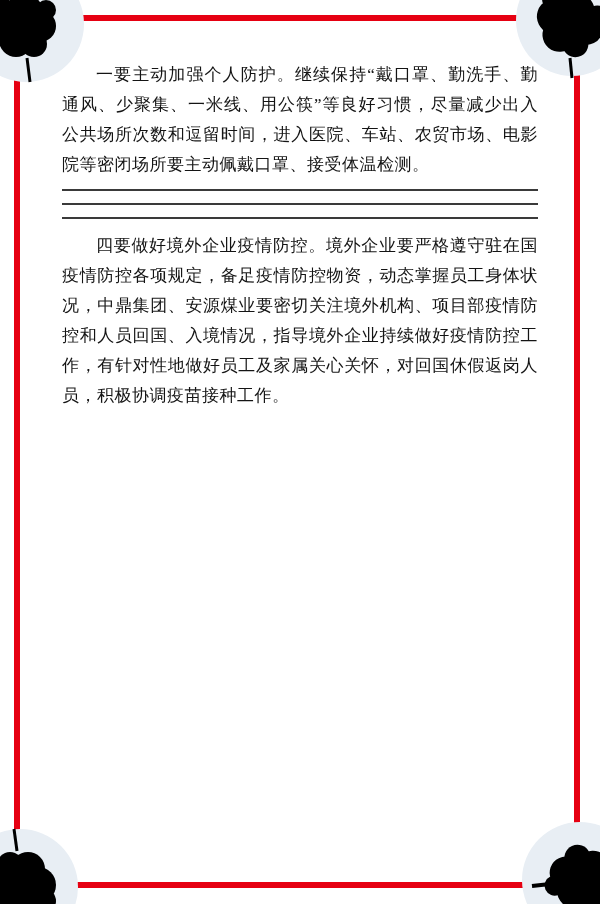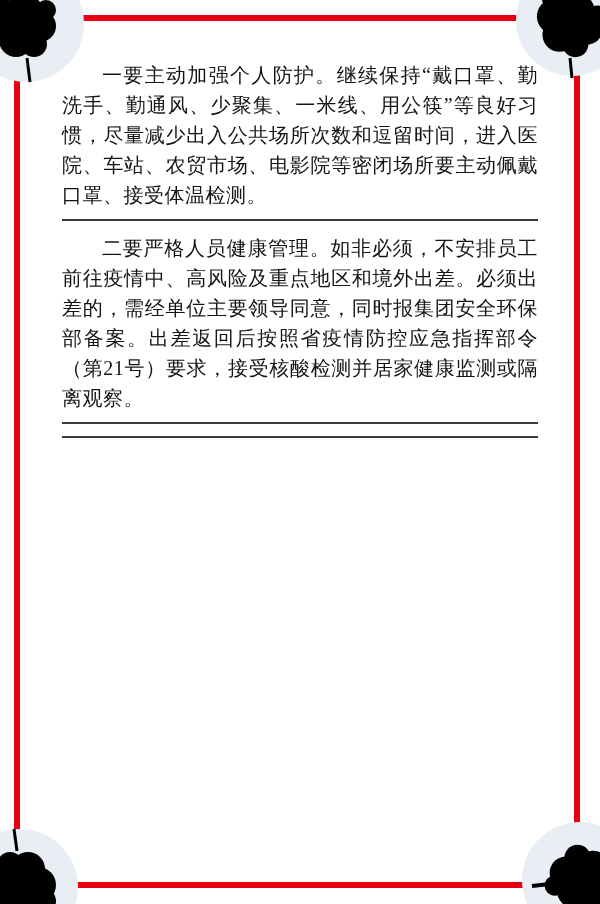"一要主动加强个人防护。继续保持“戴口罩、勤洗手、勤通风、少聚集、一米线、用公筷”" .content p { font-size: 20px -> 17px }
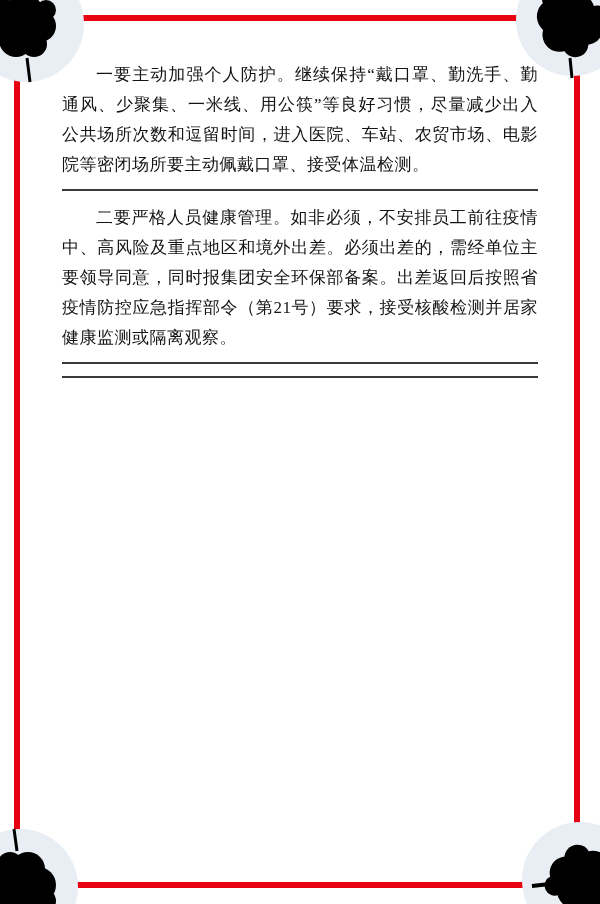"二要严格人员健康管理。如非必须，不安排员工前往疫情中、高风险及重点地区和境外出差" p { html: <p>二要严格人员健康管理。如非必须，不安排员工前往疫情中、高风险及重点地区和境外出差。必须出差的，需经单位主要领导同意，同时报集团安全环保部备案。出差返回后按照省疫情防控应急指挥部令（第21号）要求，接受核酸检测并居家健康监测或隔离观察。</p> -> none }
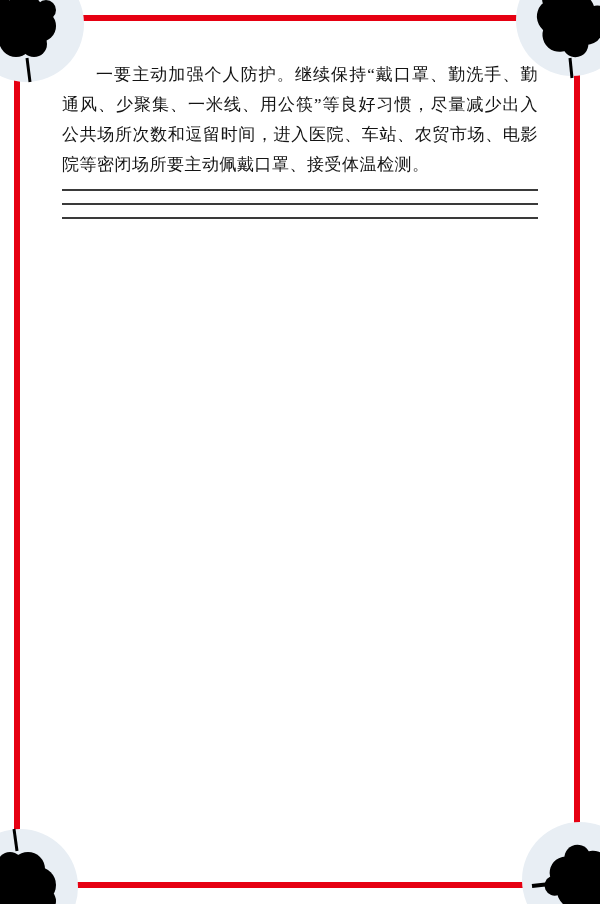"四要做好境外企业疫情防控。境外企业要严格遵守驻在国疫情防控各项规定，备足疫情防控" p { html: none -> <p>四要做好境外企业疫情防控。境外企业要严格遵守驻在国疫情防控各项规定，备足疫情防控物资，动态掌握员工身体状况，中鼎集团、安源煤业要密切关注境外机构、项目部疫情防控和人员回国、入境情况，指导境外企业持续做好疫情防控工作，有针对性地做好员工及家属关心关怀，对回国休假返岗人员，积极协调疫苗接种工作。</p> }
